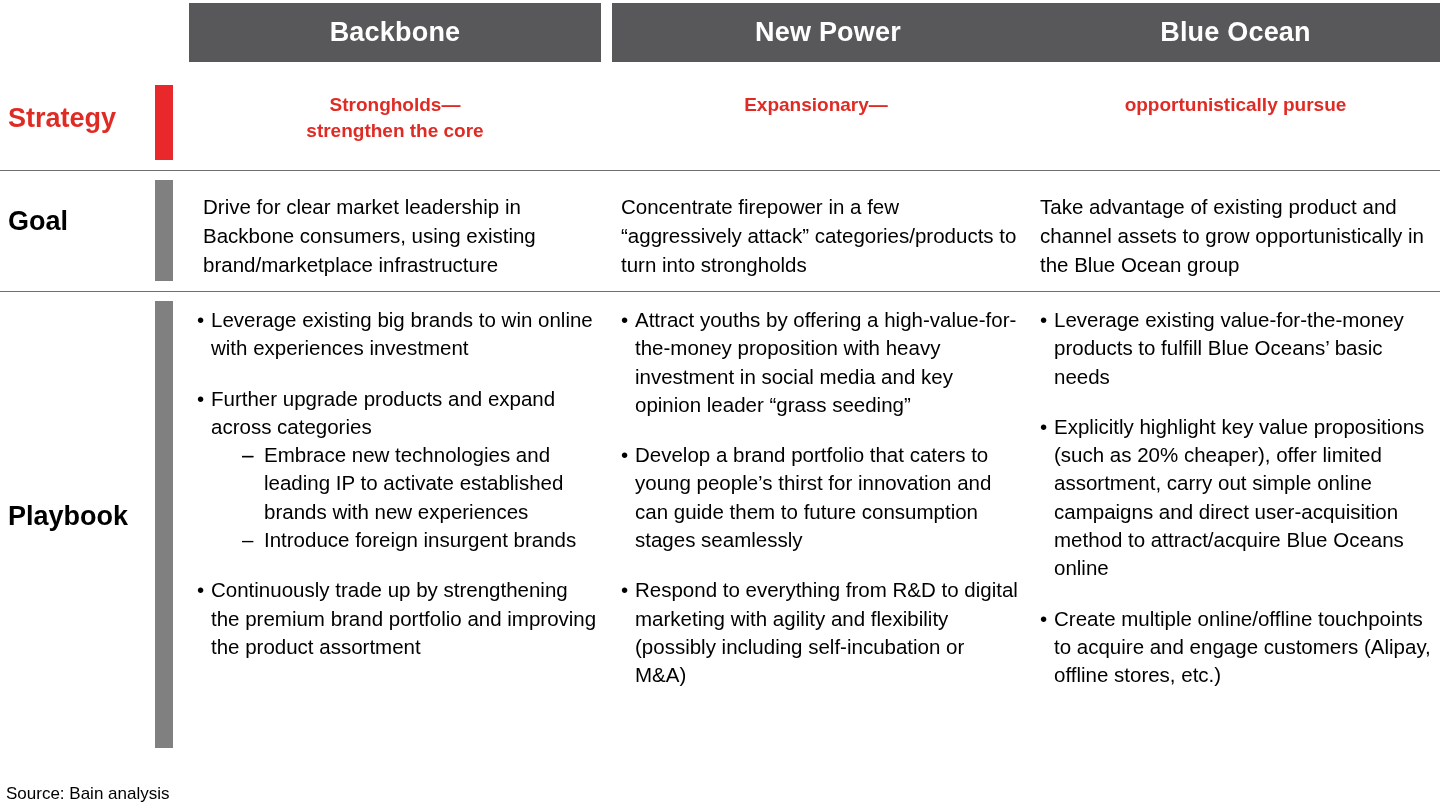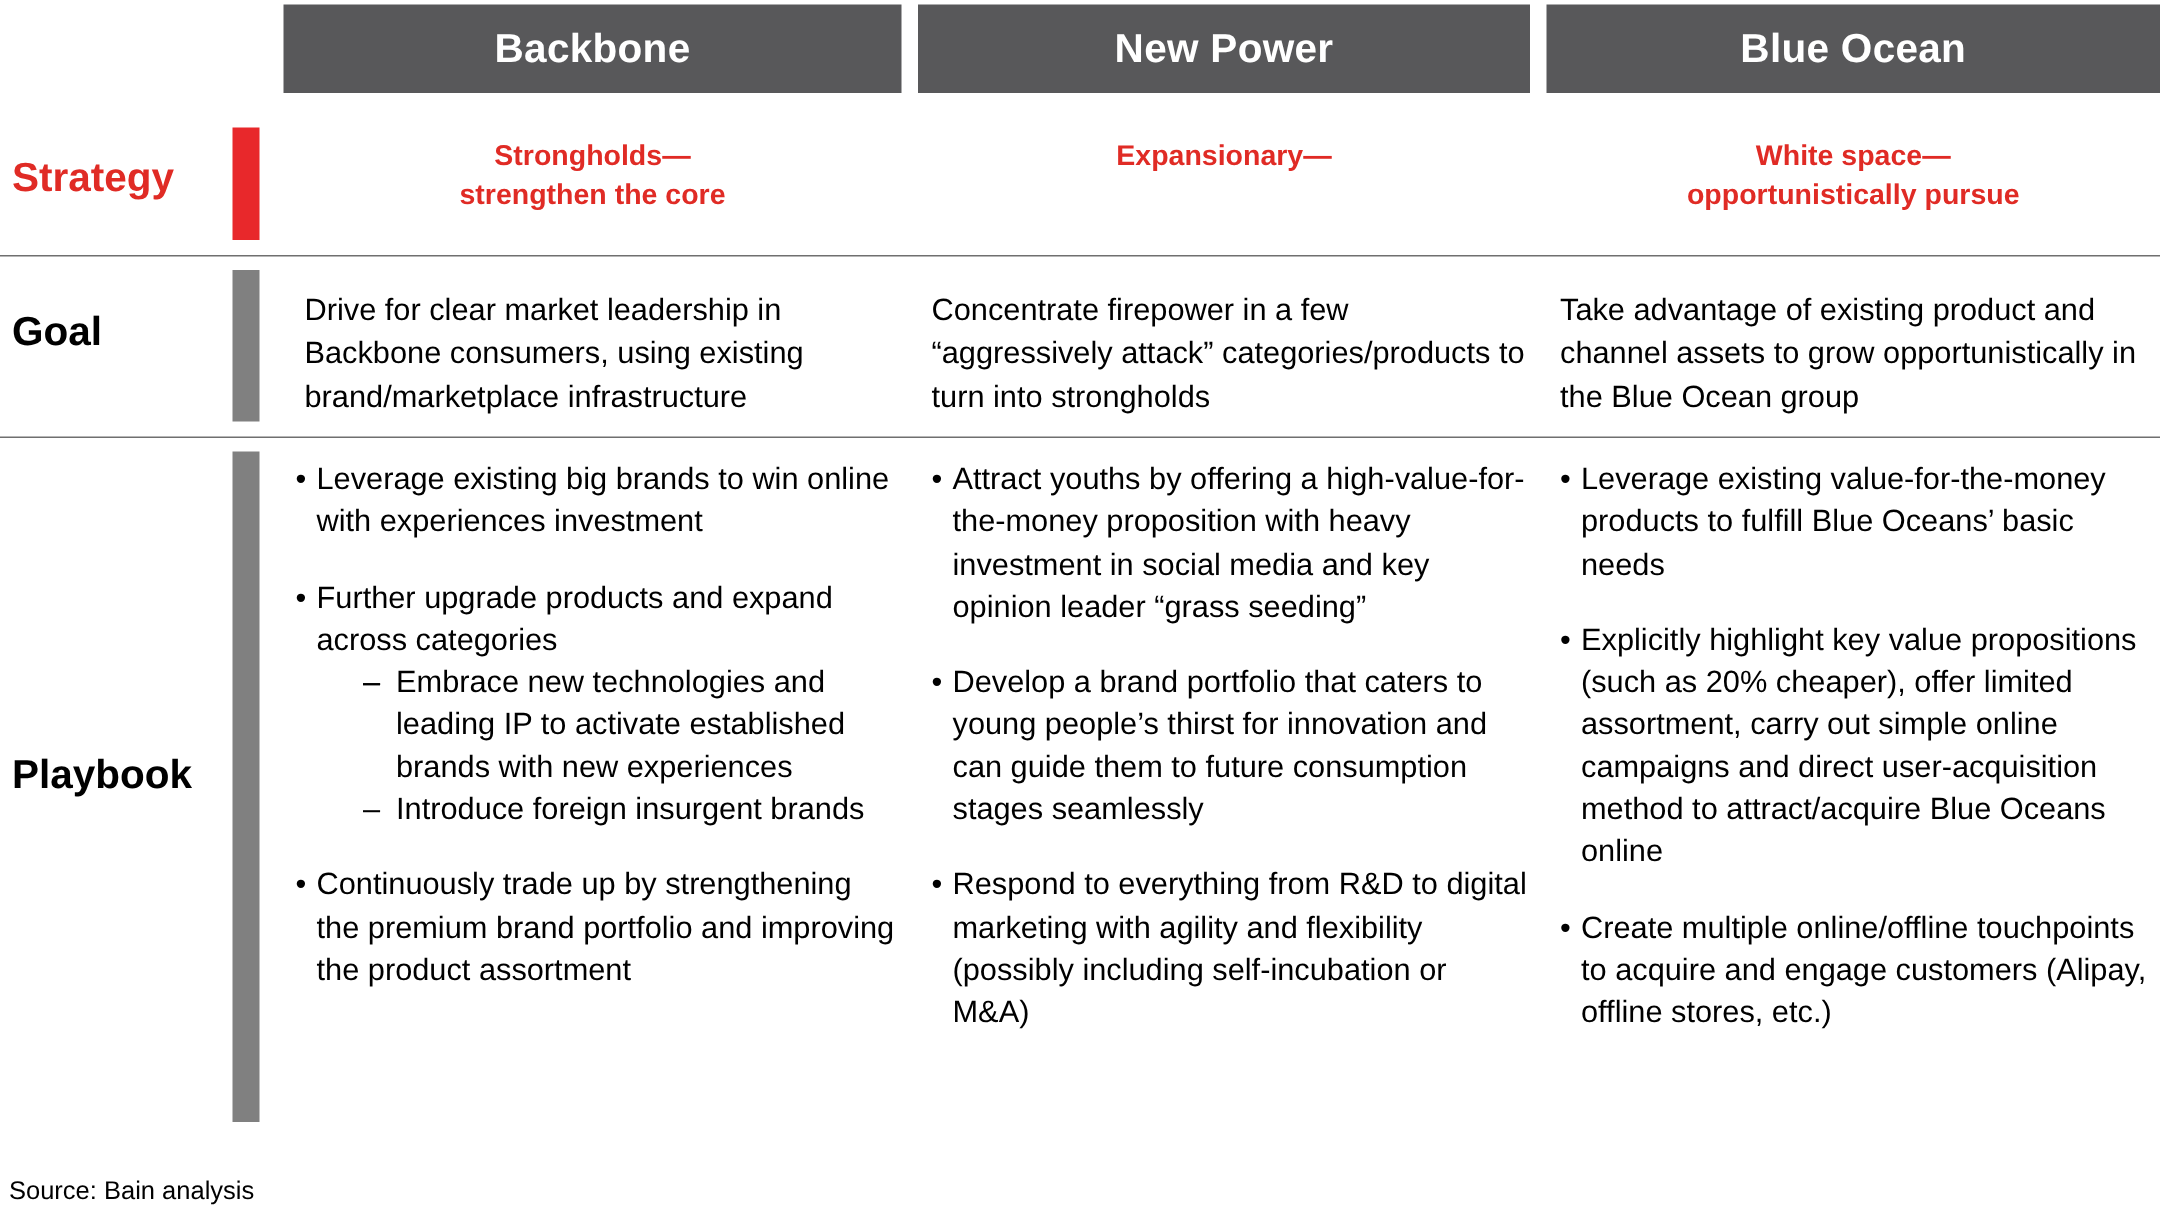"New Power" .col-head.c2 { padding-left: none -> 12px }
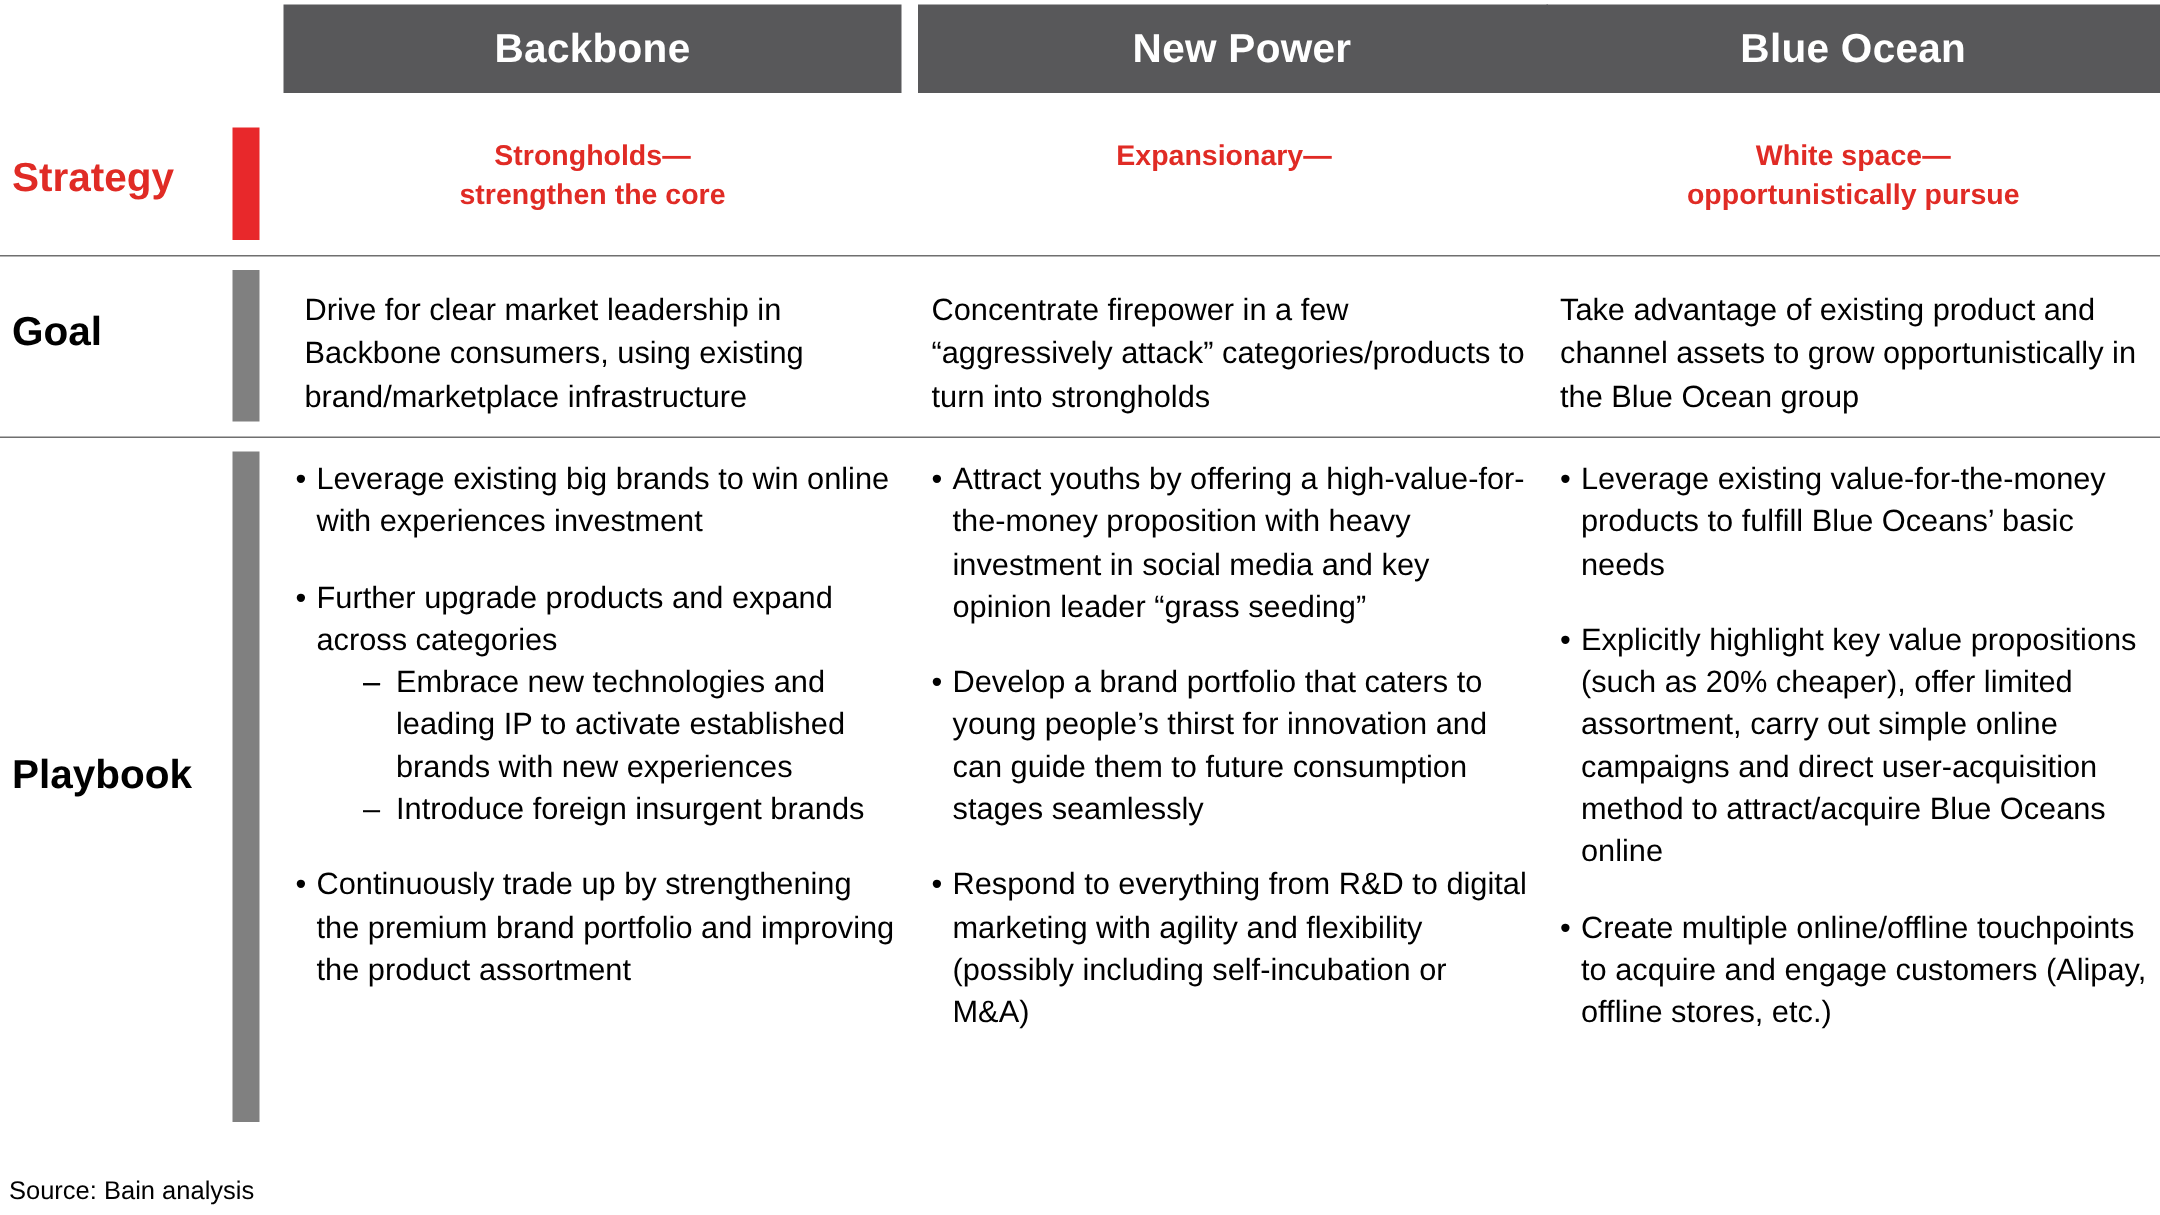"White space—" div { html: <div>White space—</div> -> none }
